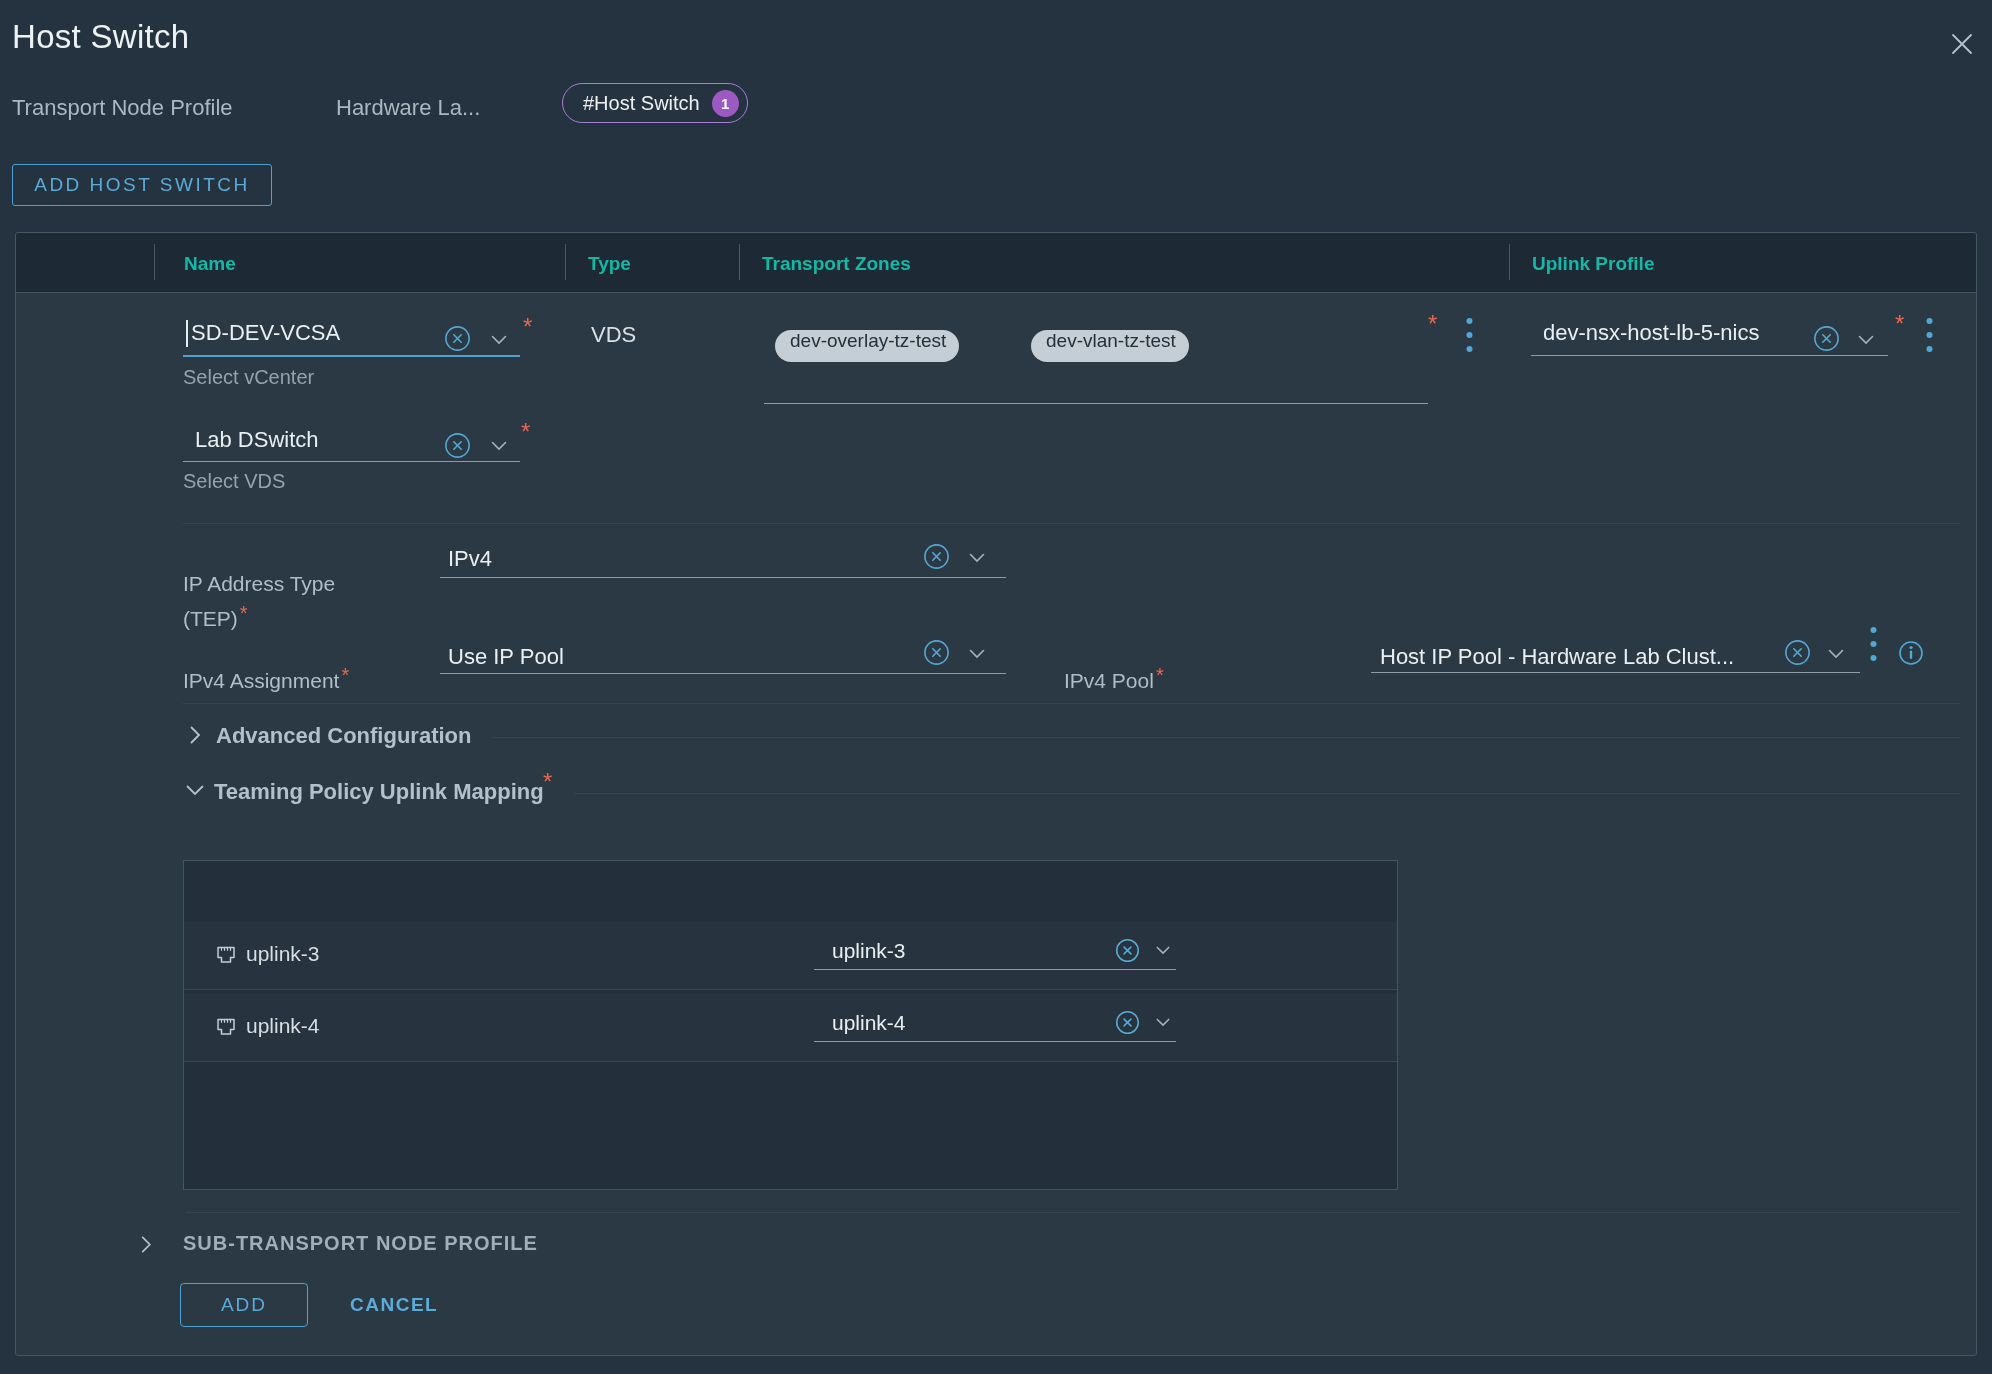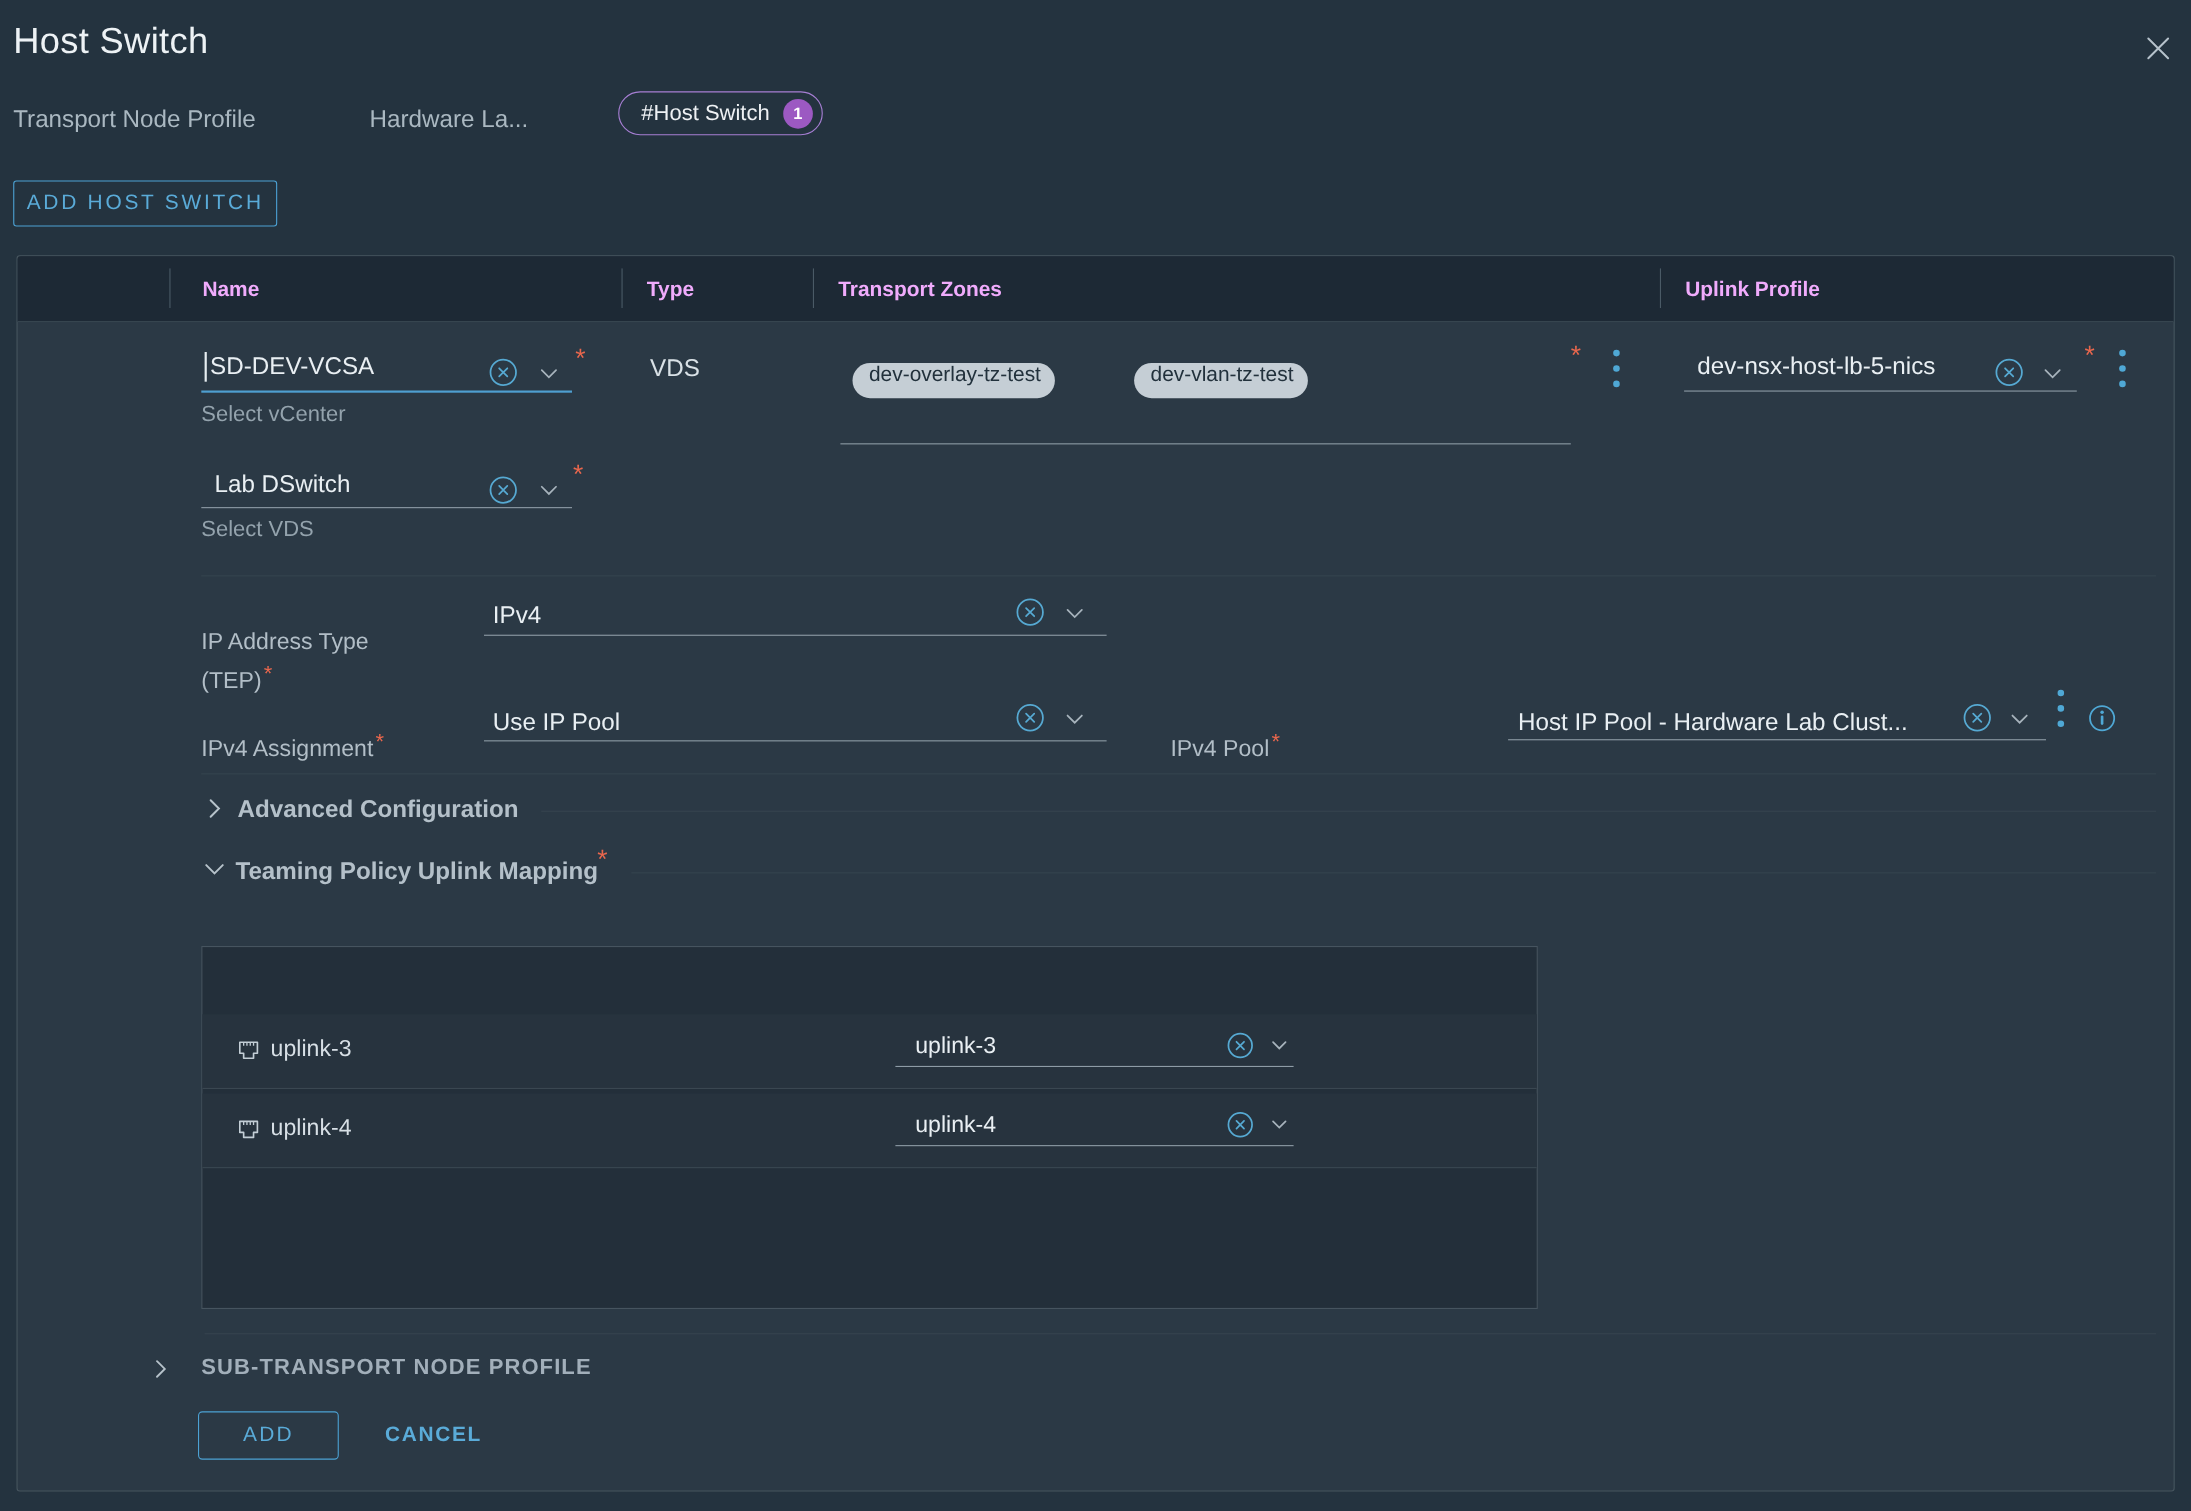"ADD HOST SWITCH" .add-hs-btn { width: 240px -> 260px }
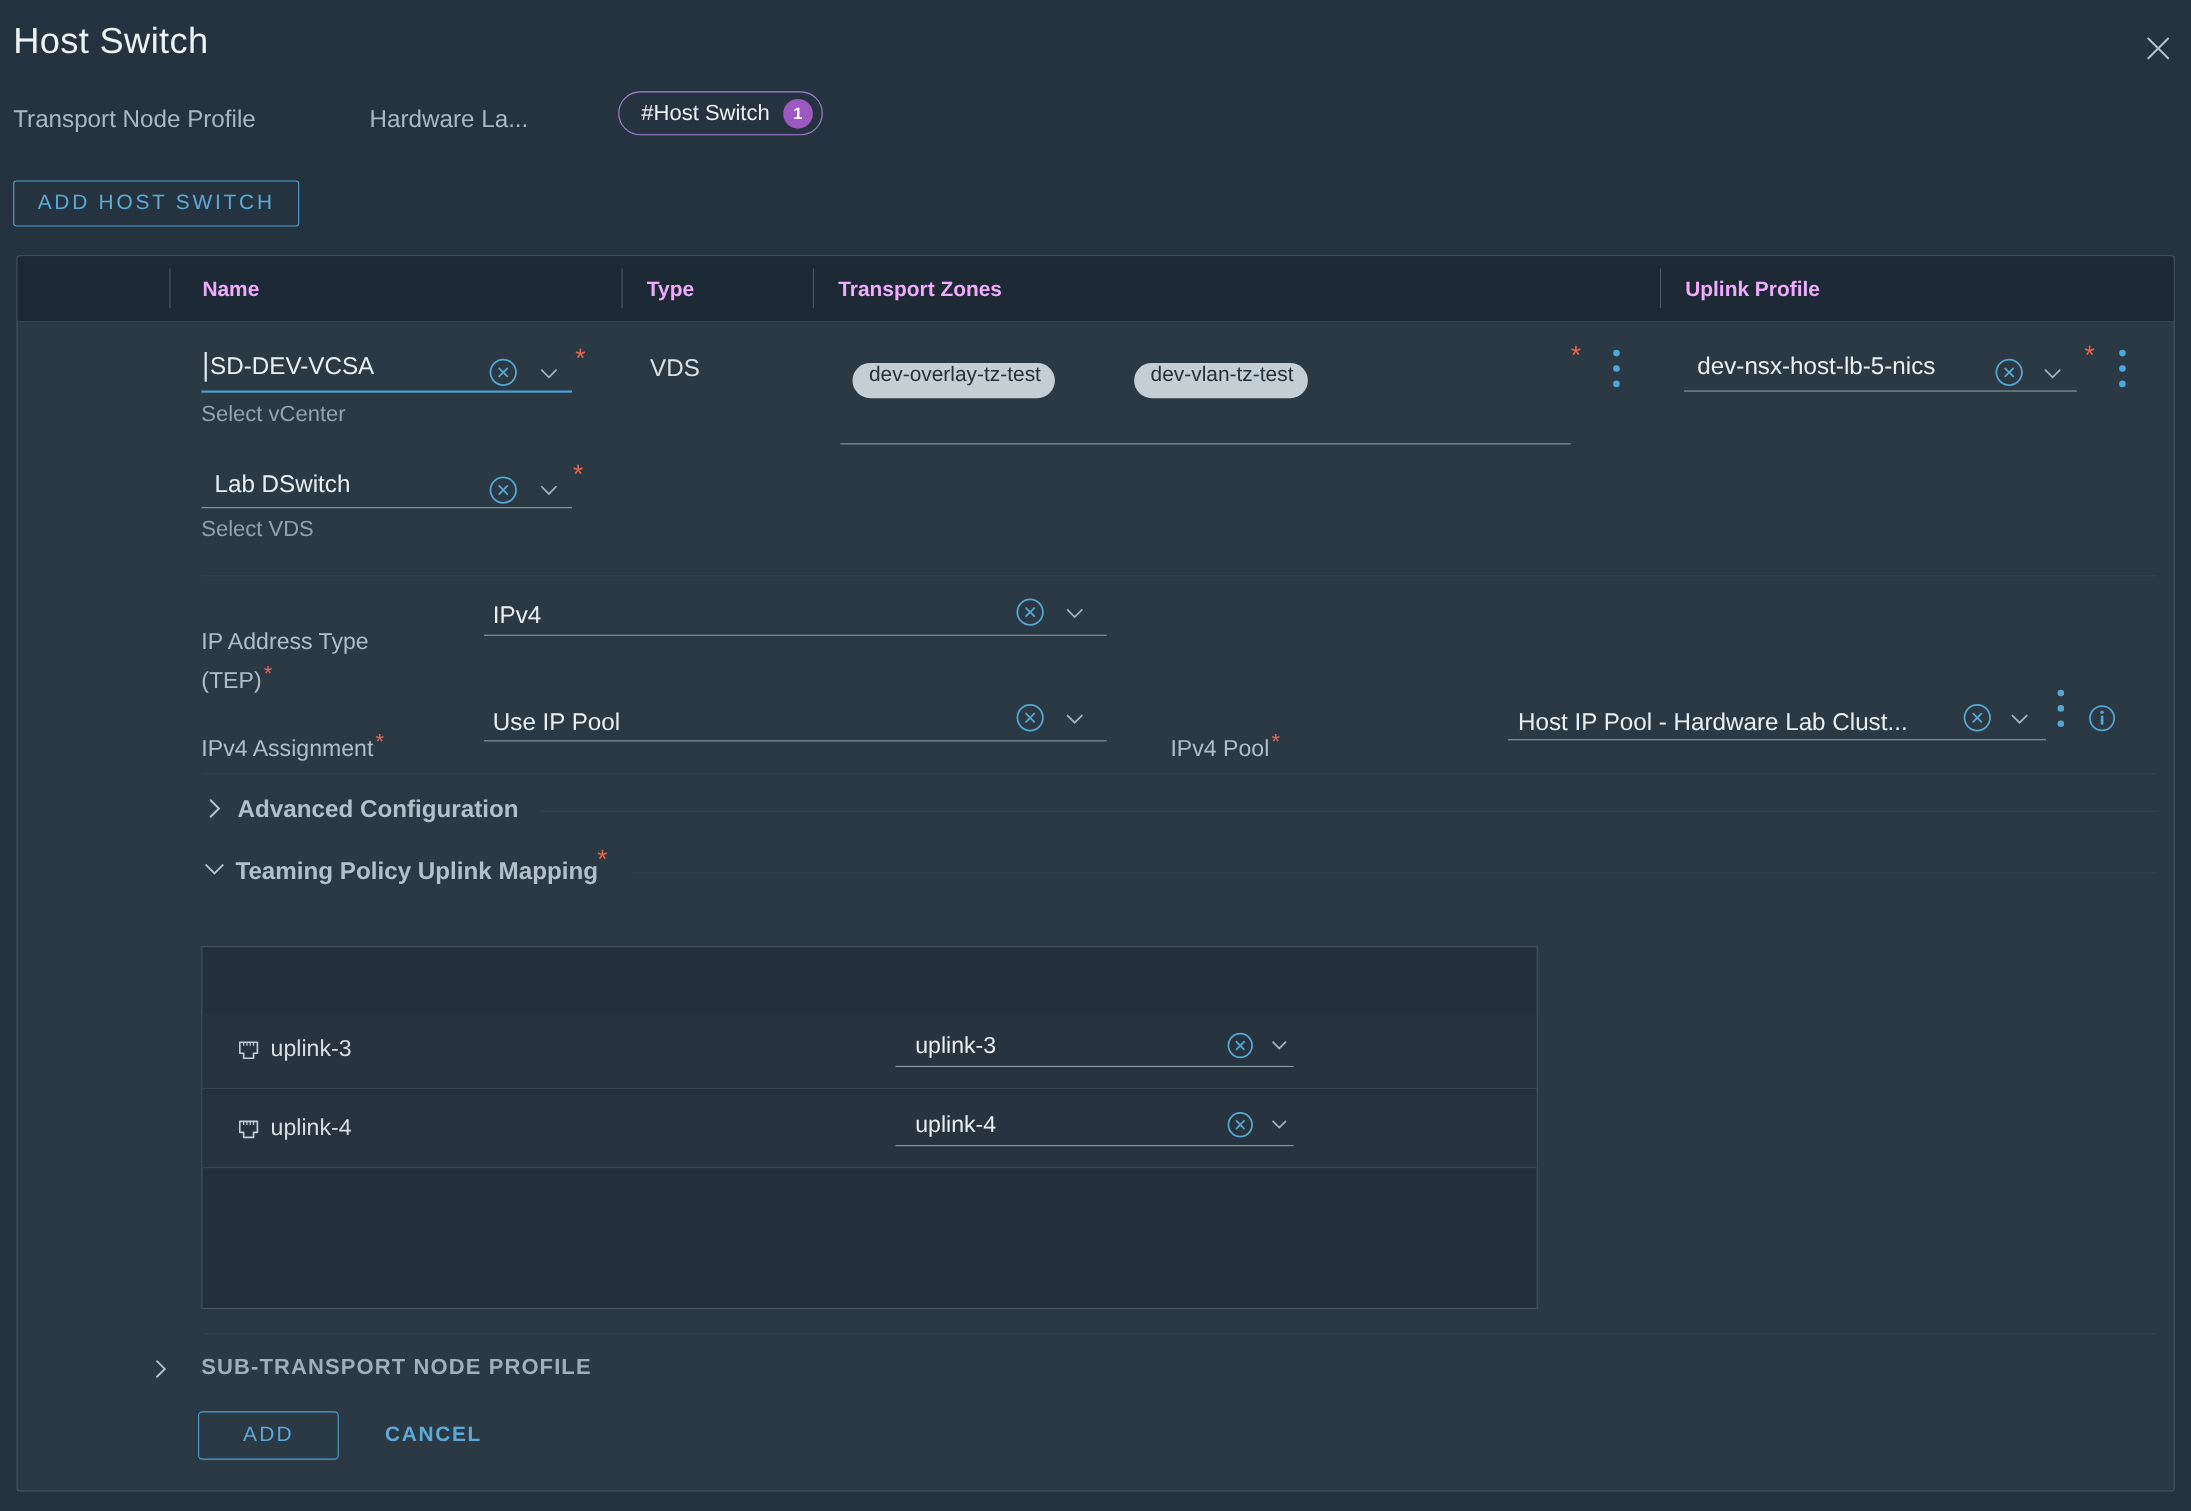"Name" .col-h { color: #f0abfc -> #14b8a6 }
